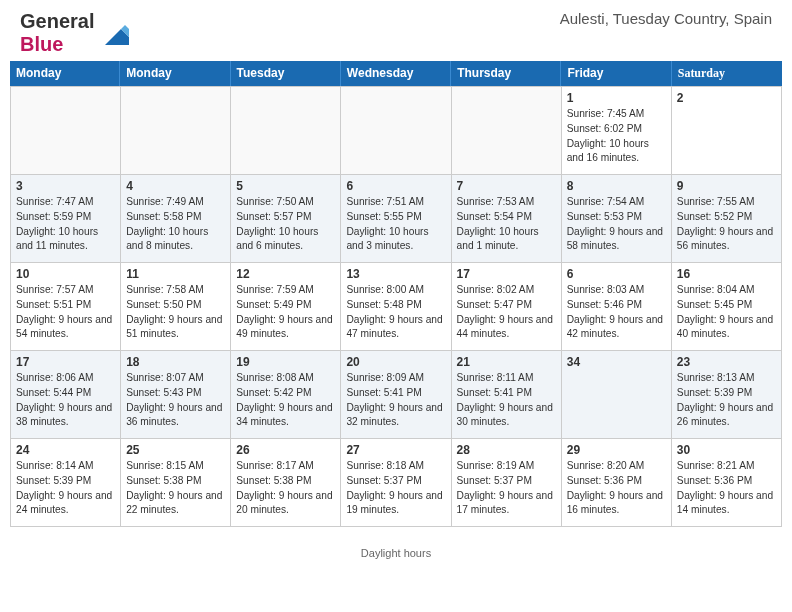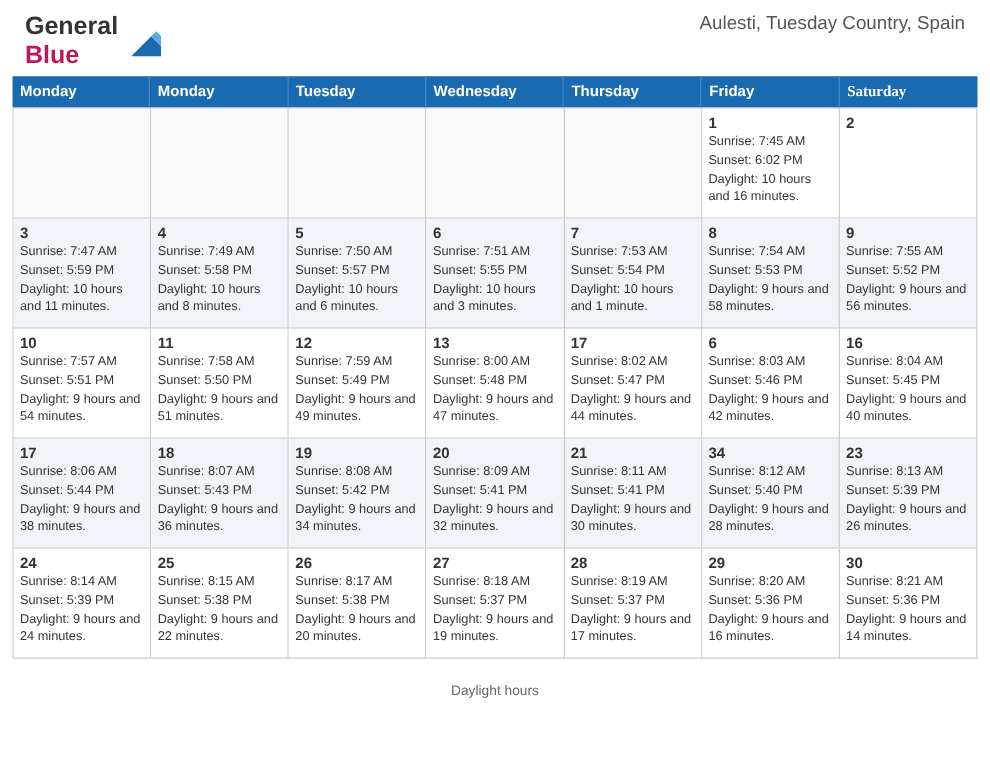"Sunrise: 8:12 AM" div.day-info { html: <div>Sunrise: 8:12 AM<br>Sunset: 5:40 PM<br>Daylight: 9 hours and 28 minutes.</div> -> none }
